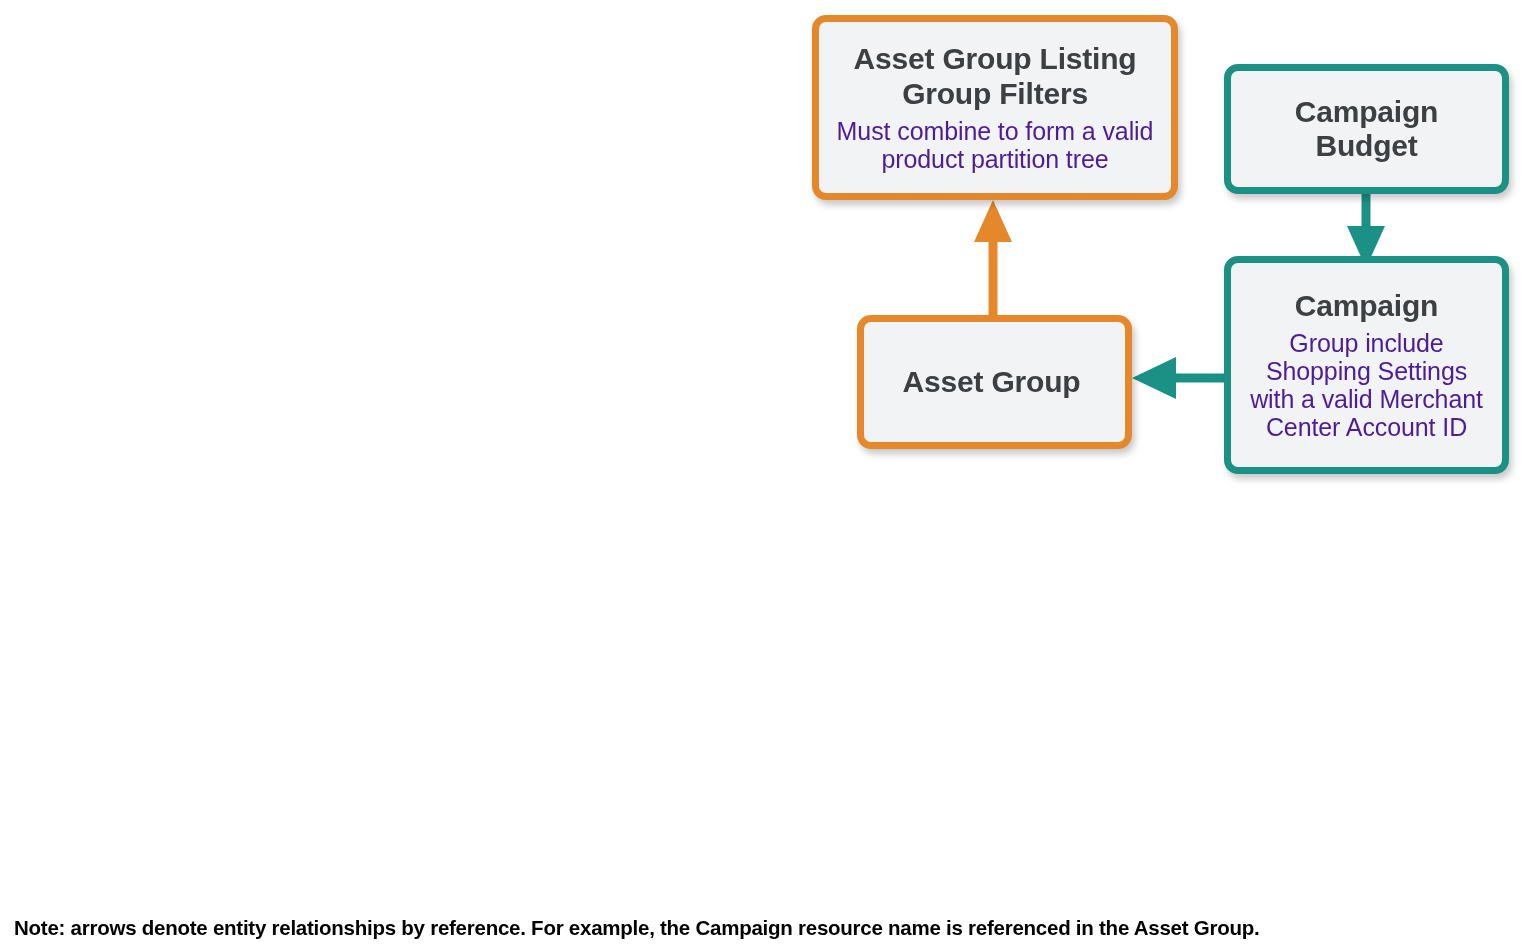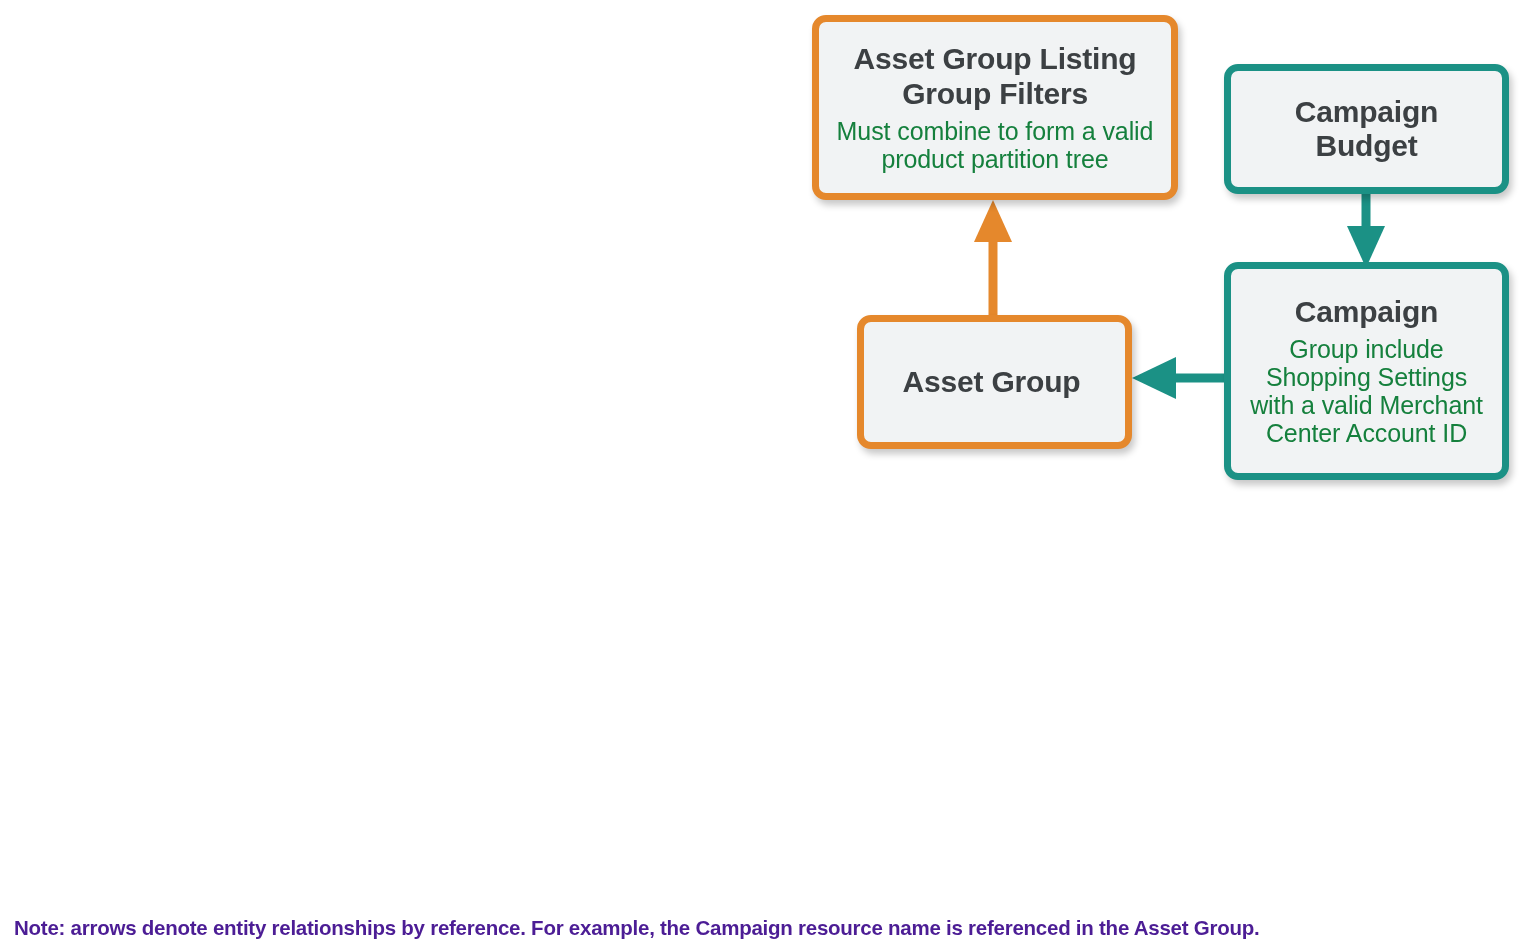"Must combine to form a" .node-desc { color: #15803d -> #4c1d95 }
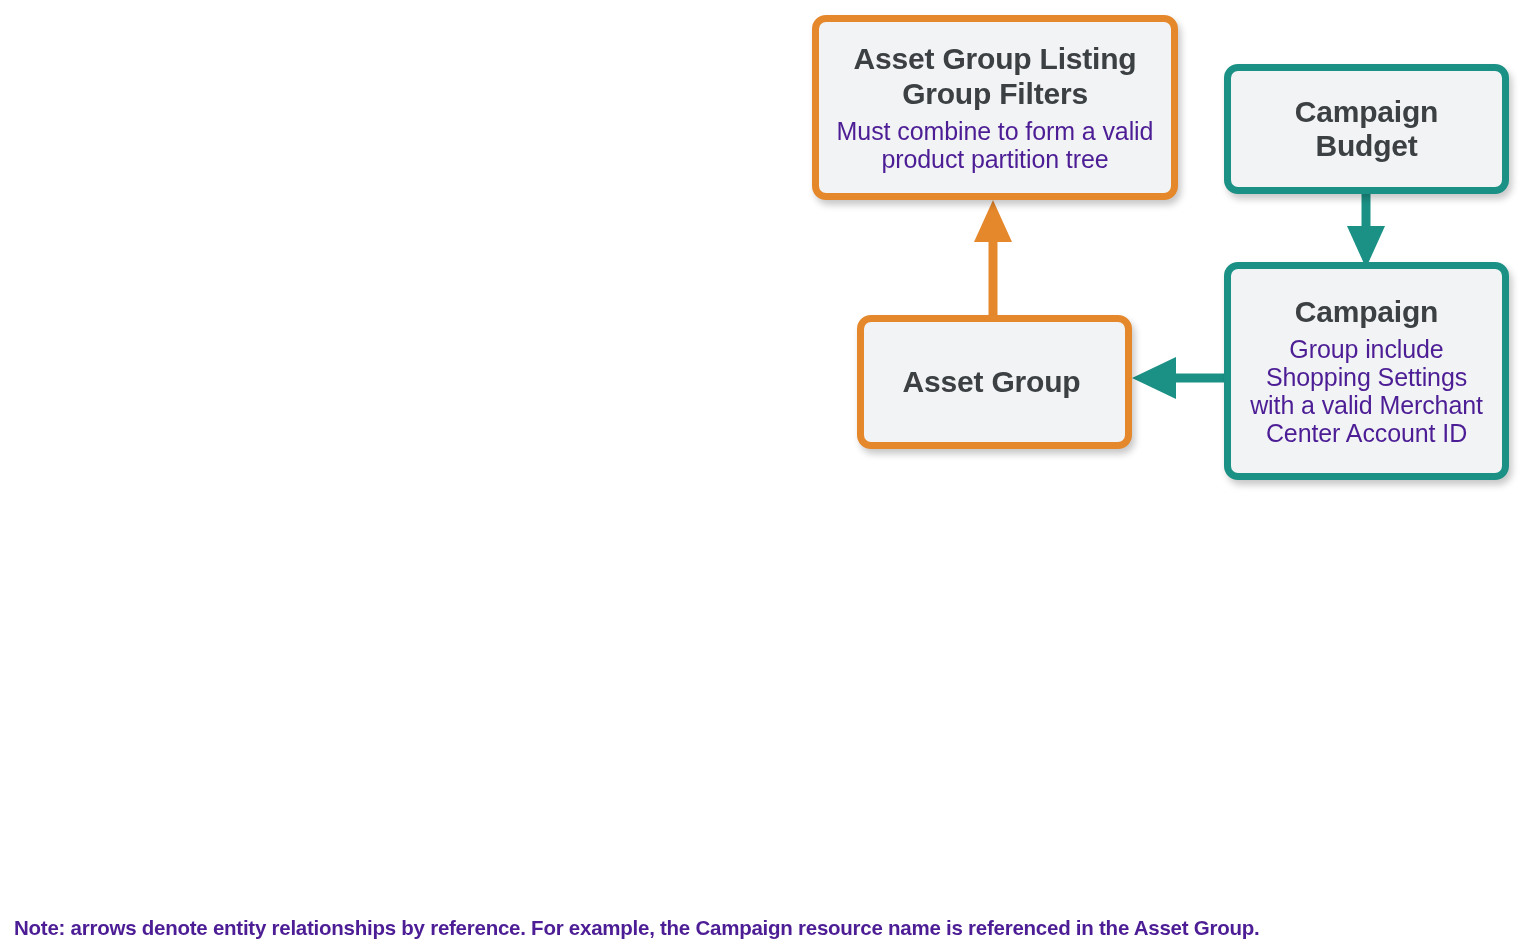"Campaign" #node-campaign { top: 262px -> 256px }
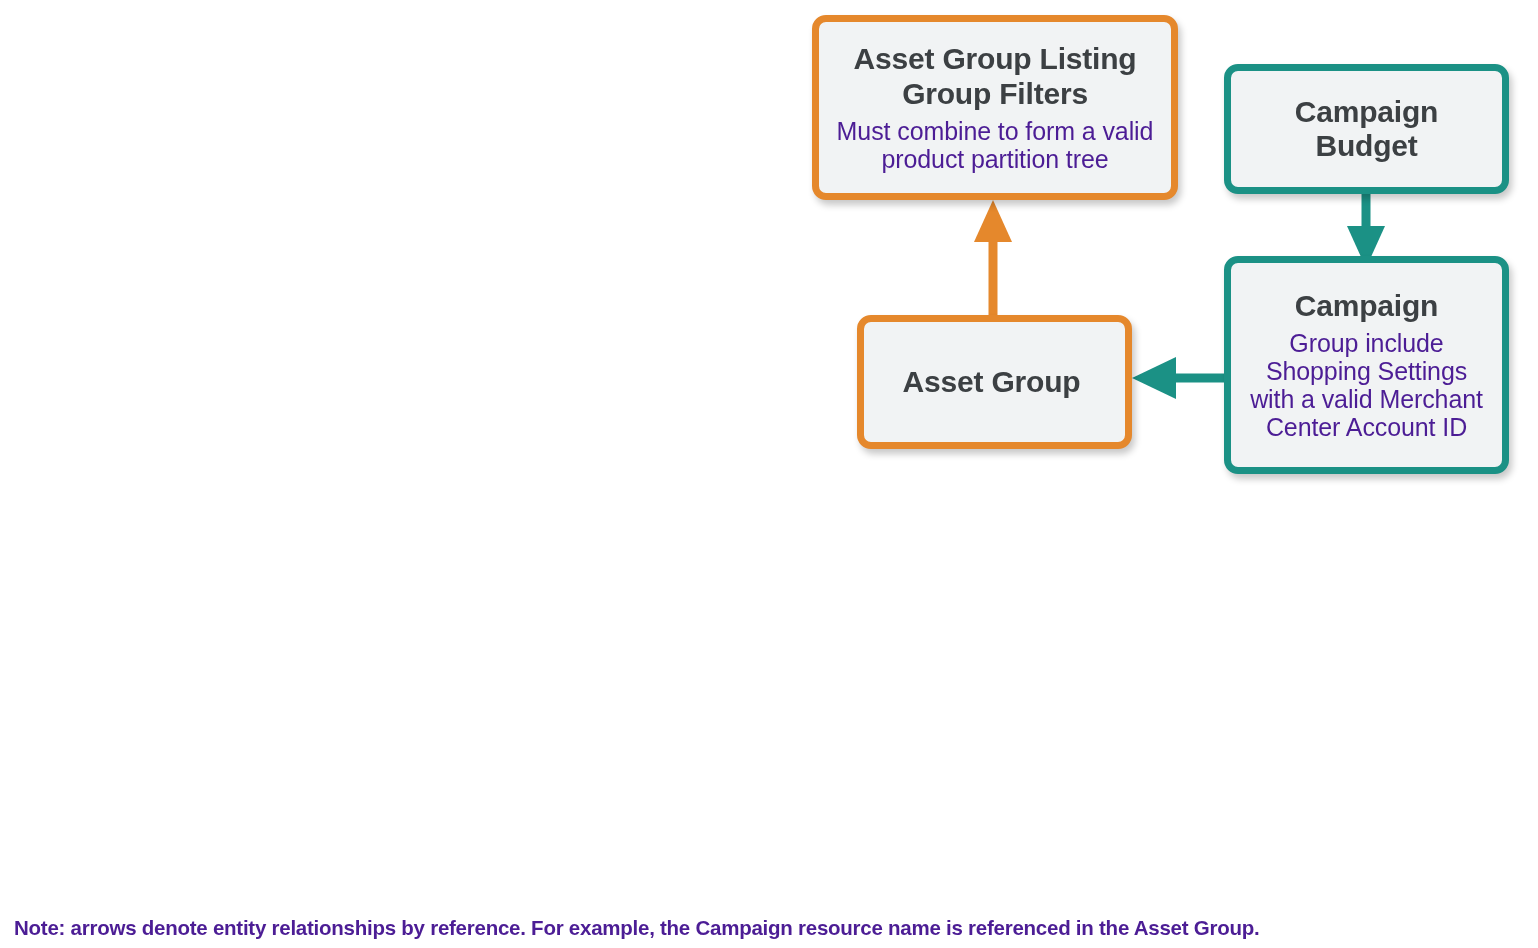"Note: arrows denote entity relationships" #footer-note { color: #4c1d95 -> #000000 }
